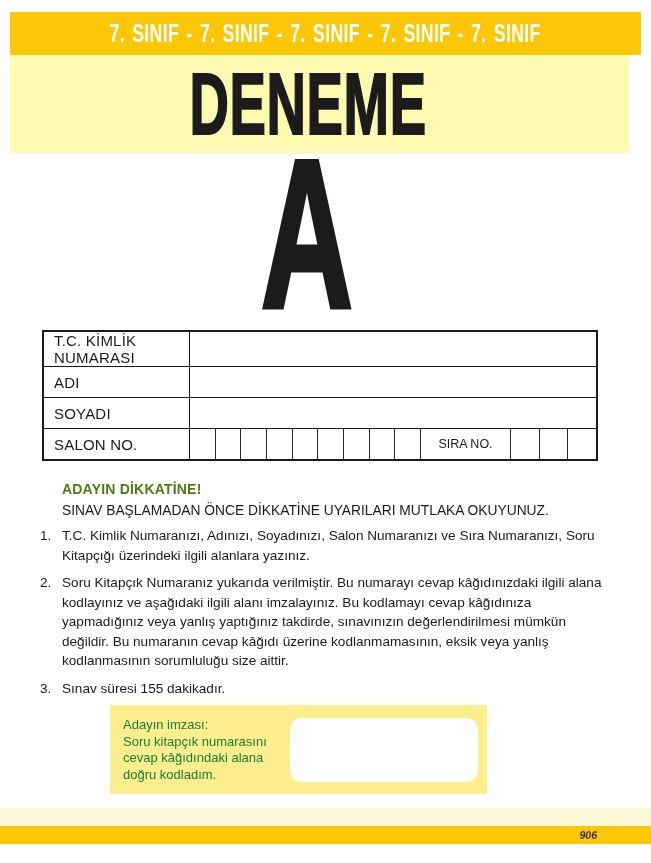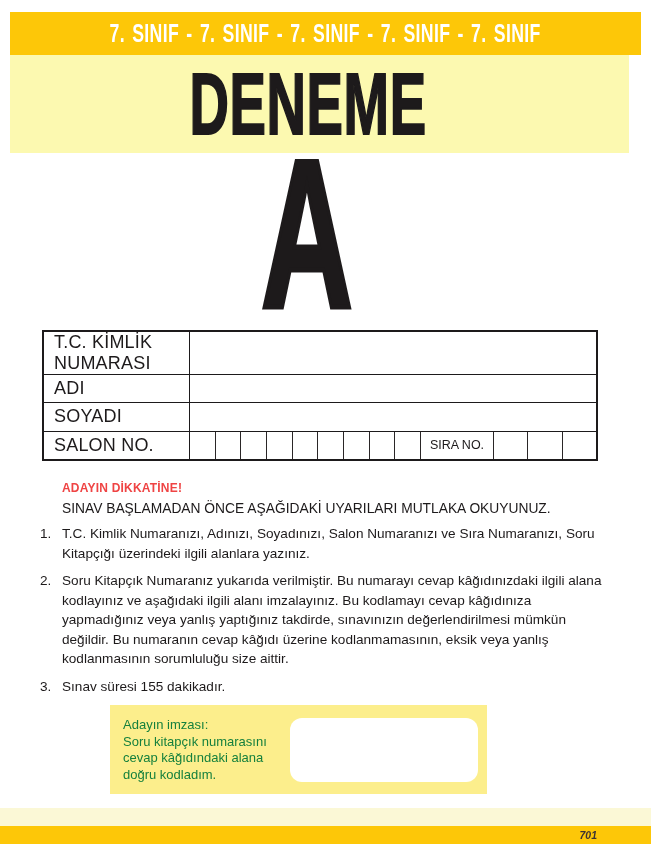"T.C. KİMLİK NUMARASI" .form-label { font-size: 18px -> 15px }
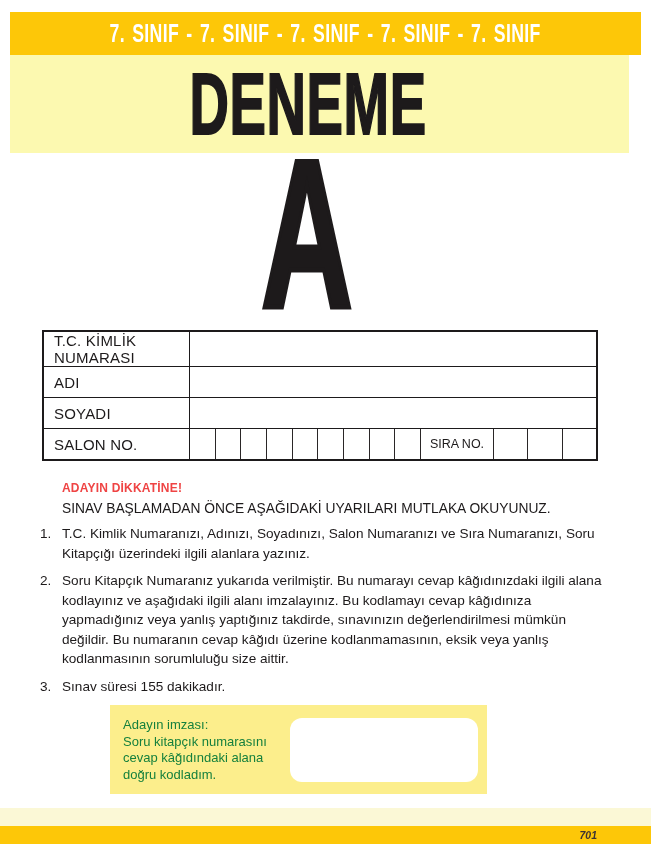"SIRA NO." .sira-label { width: 74px -> 91px }
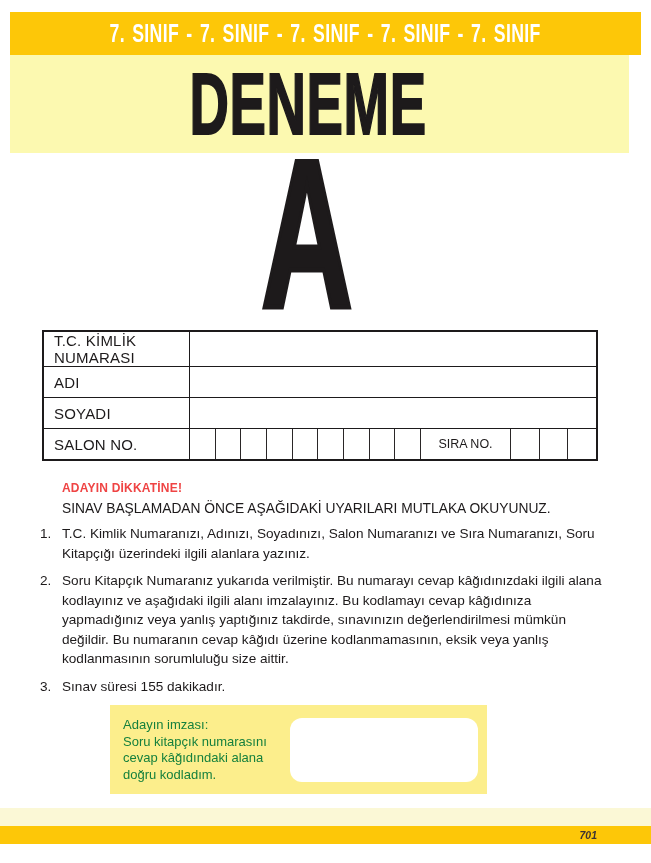"ADAYIN DİKKATİNE!" .notice-heading { color: #ef4444 -> #4d7c0f; font-size: 12px -> 14px }
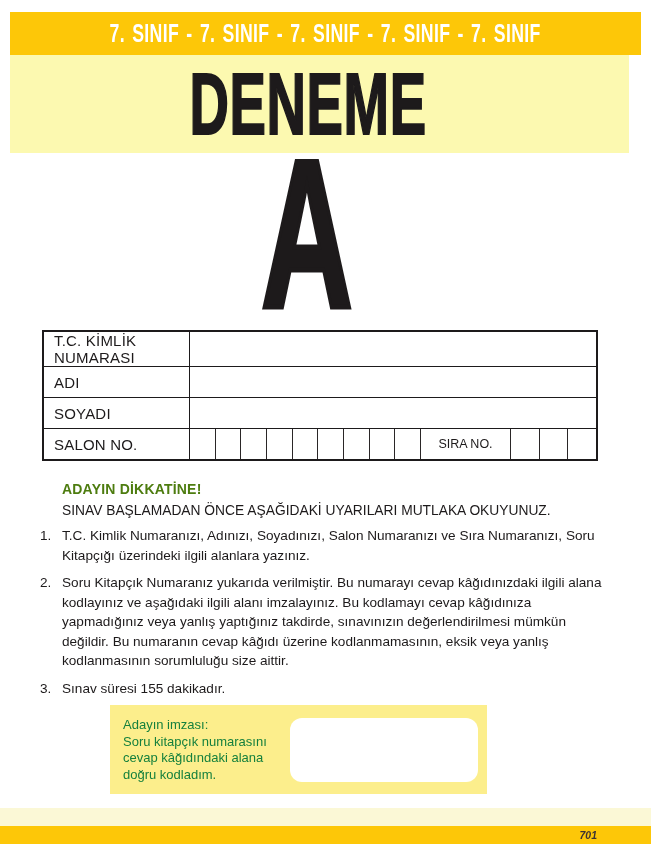"SINAV BAŞLAMADAN ÖNCE AŞAĞIDAKİ" div.notice-subheading { text: AŞAĞIDAKİ -> DİKKATİNE }
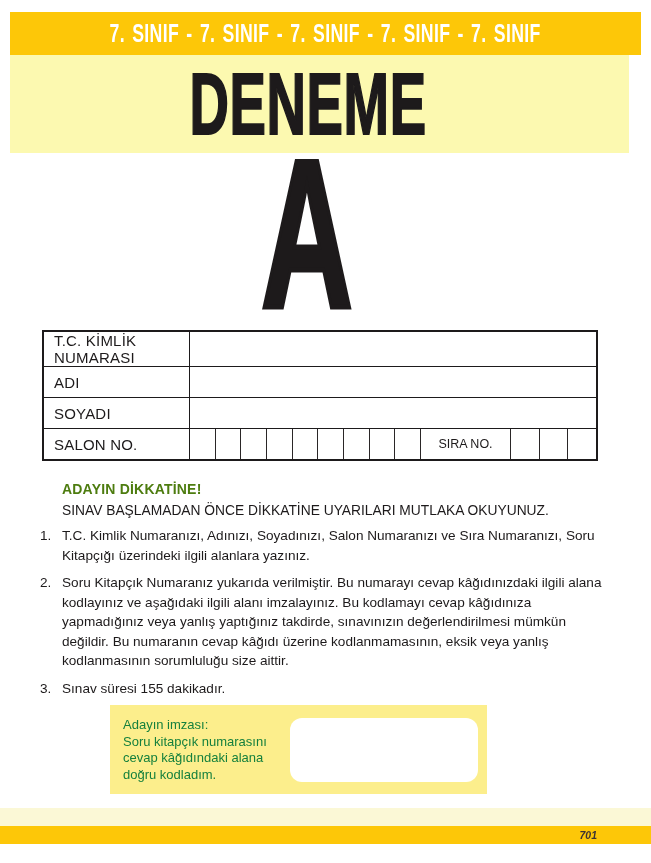"701" div.footer-code { text: 701 -> 906 }
